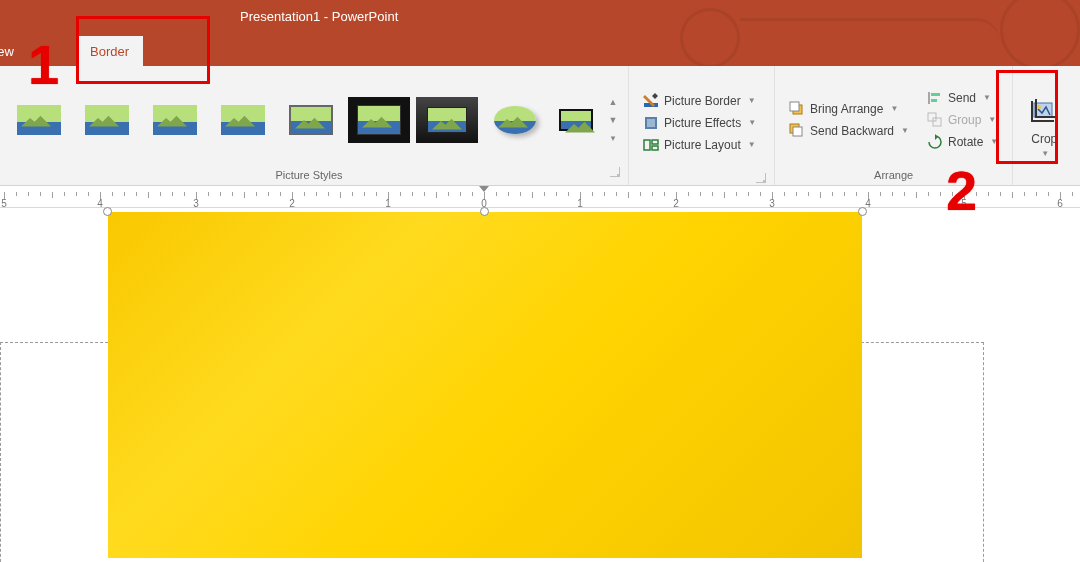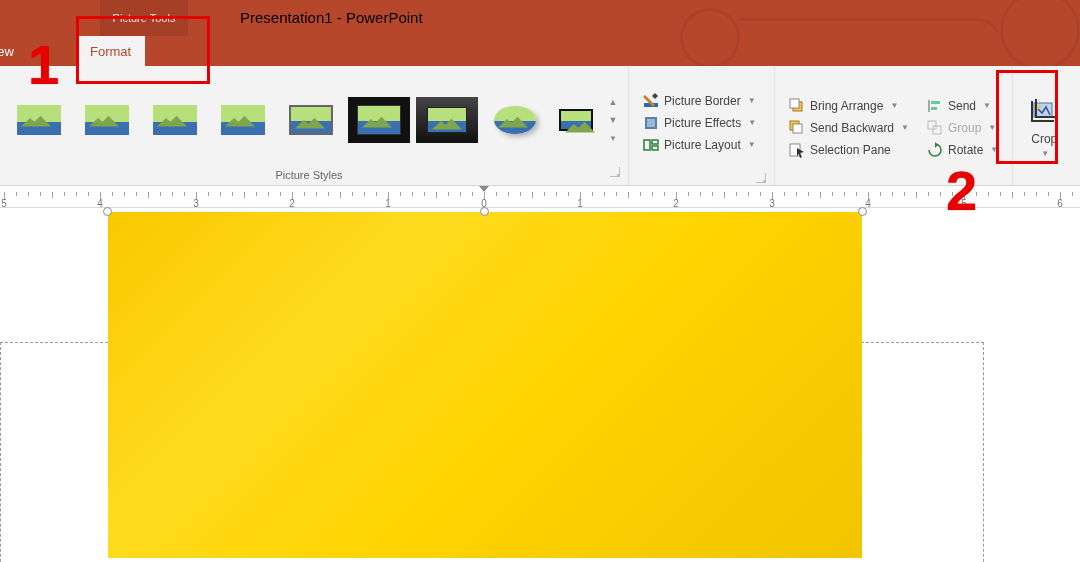"Picture Tools" div.context-tab { html: <div>Picture Tools</div> -> none }
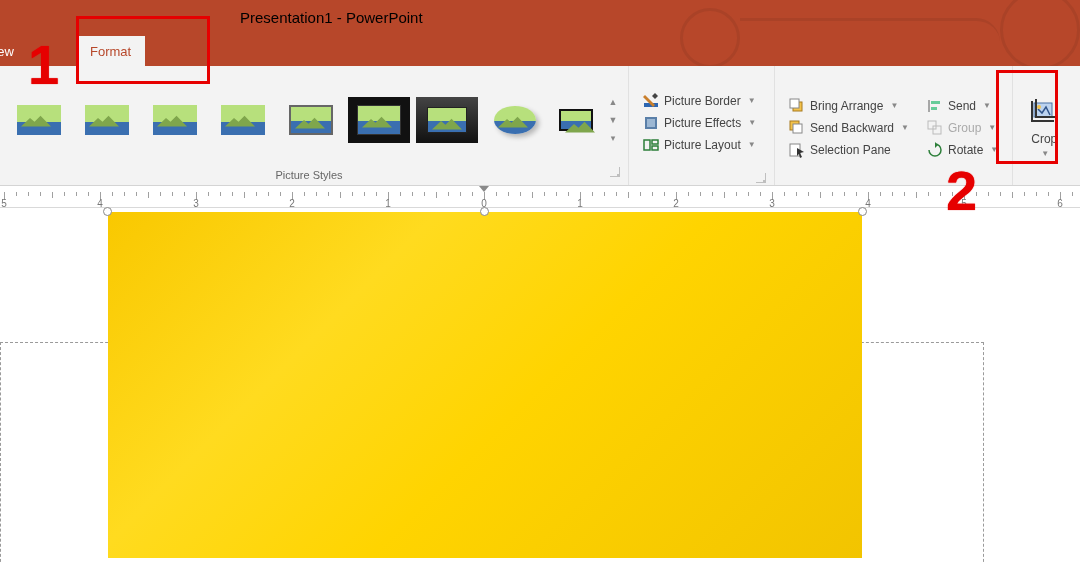"Presentation1 - PowerPoint" .app-title { color: #000000 -> #ffffff; font-size: 15px -> 13px }
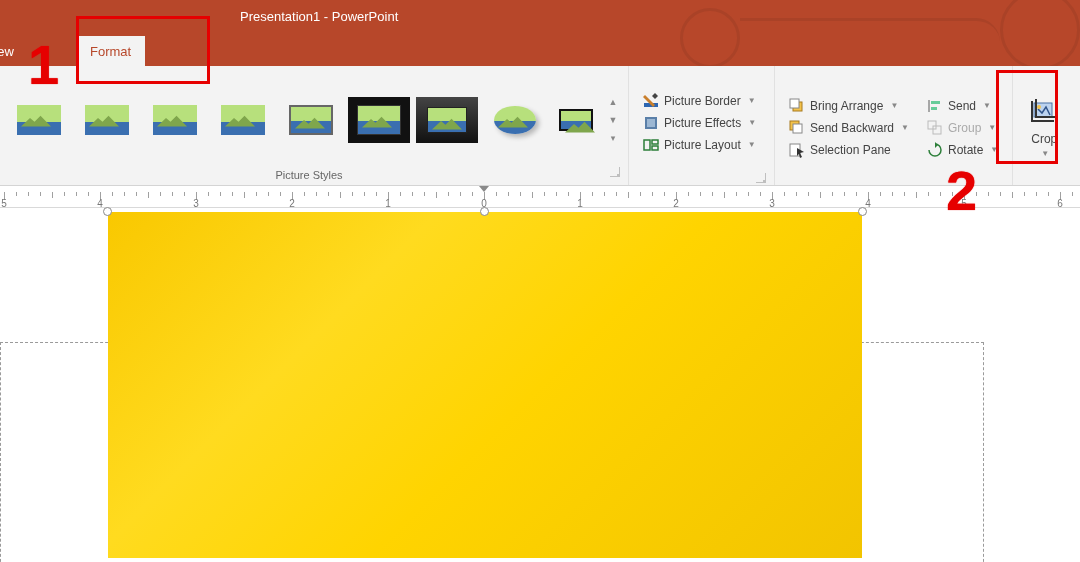"Format" div.tab { text: Format -> Border }
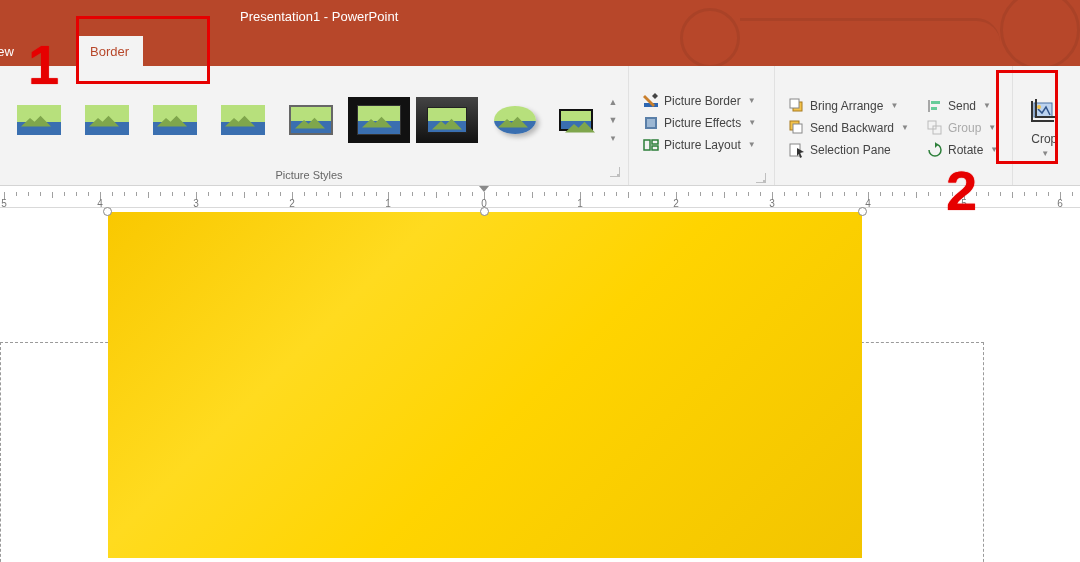"Selection Pane" div.menu-btn { html: <div> <span> <svg> <rect></rect> <path></path> </svg> </span> <span>Selection Pane</span> </div> -> none }
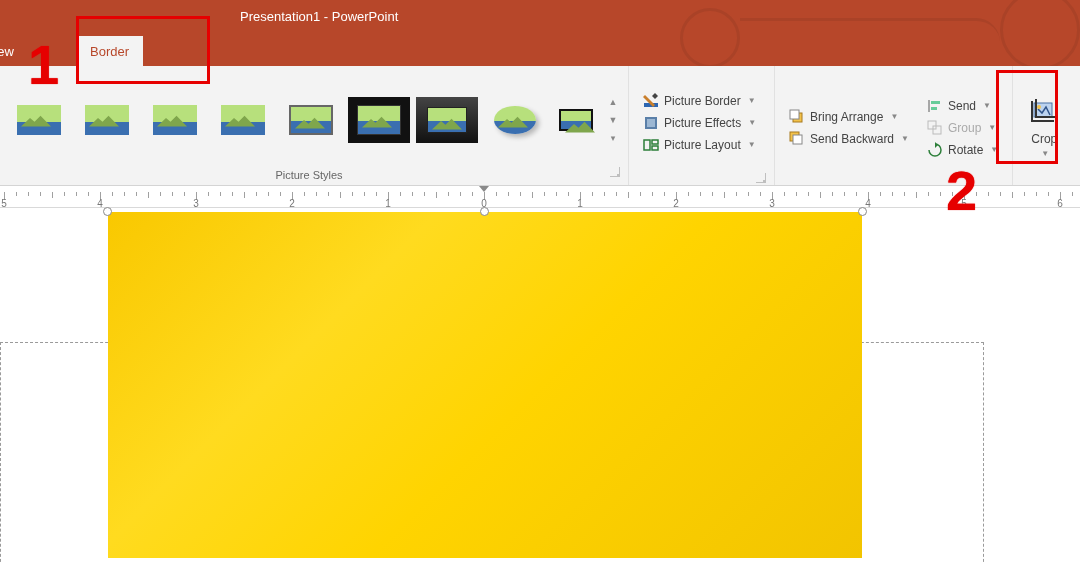"Arrange" div.group-label { html: none -> <div>Arrange</div> }
